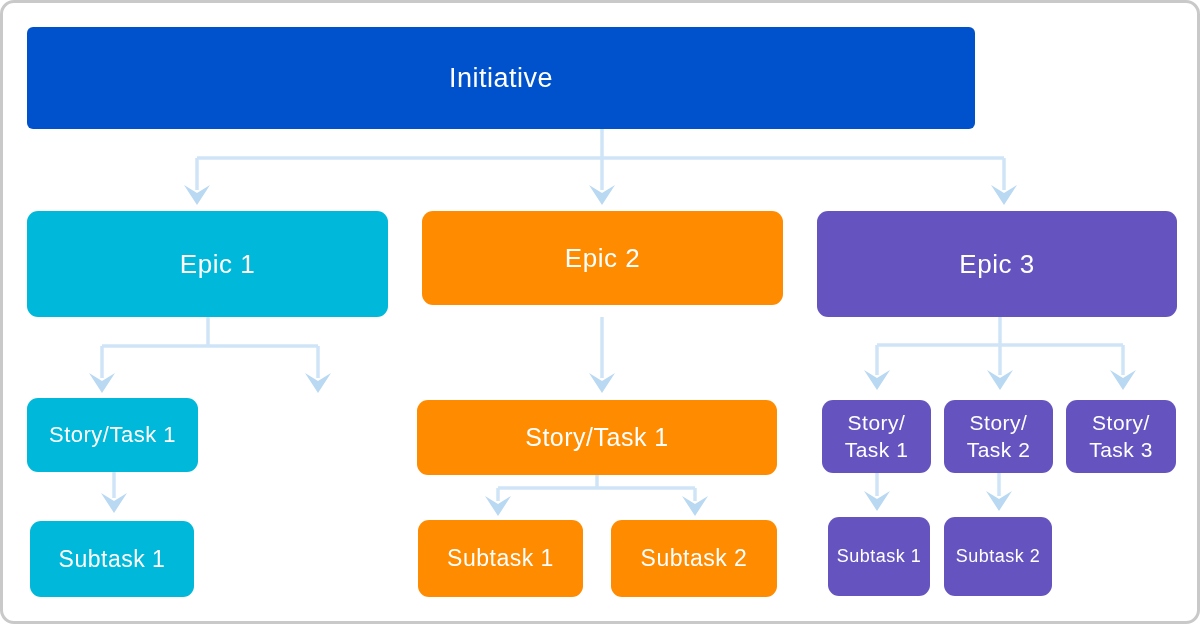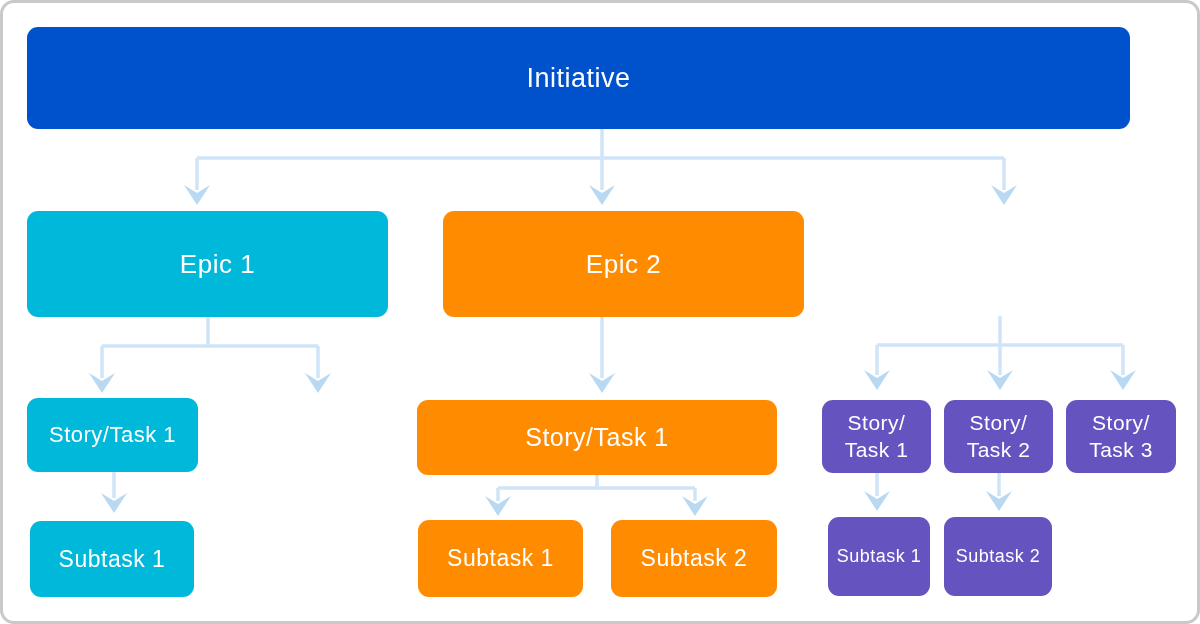"Initiative" #initiative { border-radius: none -> 6px; width: 1103px -> 948px }
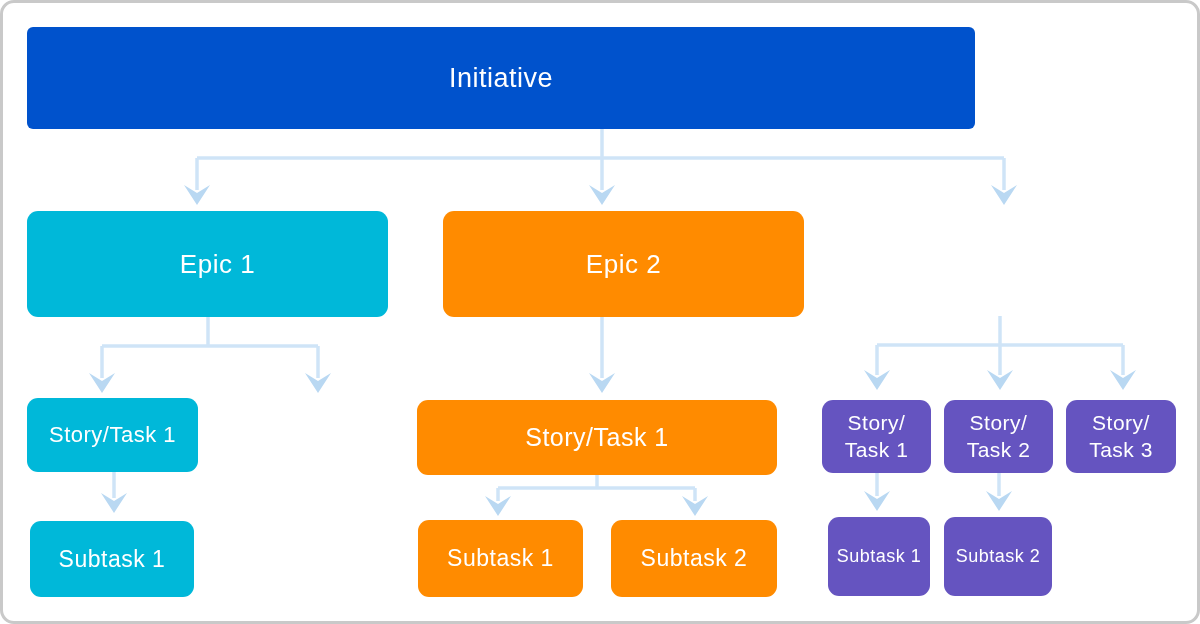"Epic 2" #epic2 { height: 106px -> 94px; margin-left: 21px -> none }
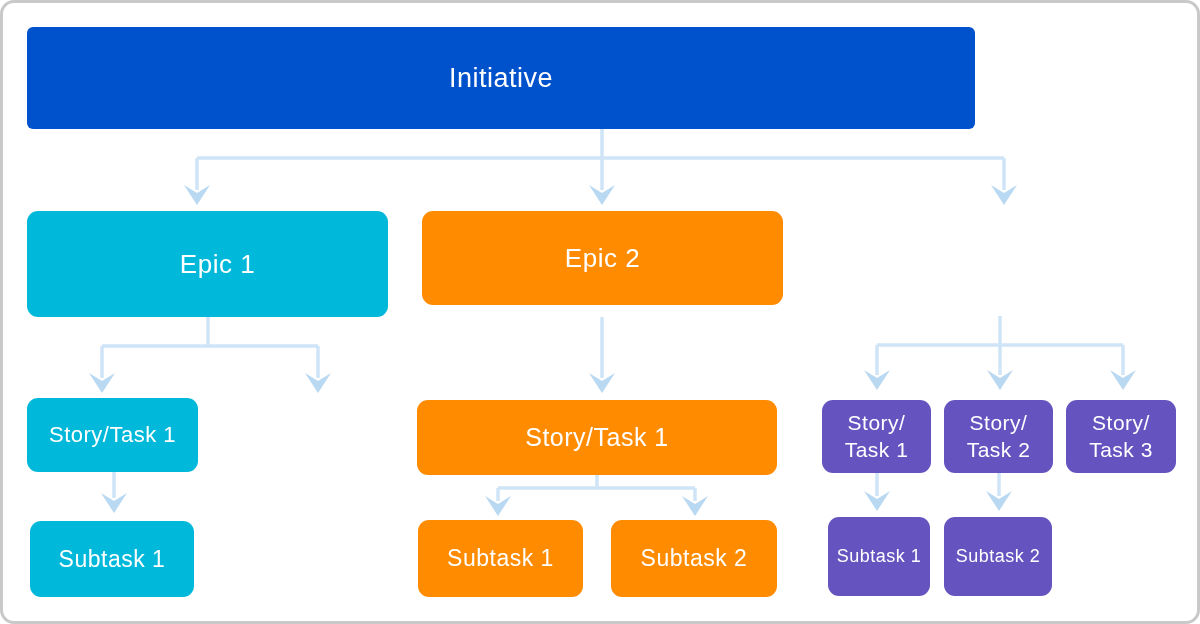"Epic 3" div.node { html: none -> <div>Epic 3</div> }
